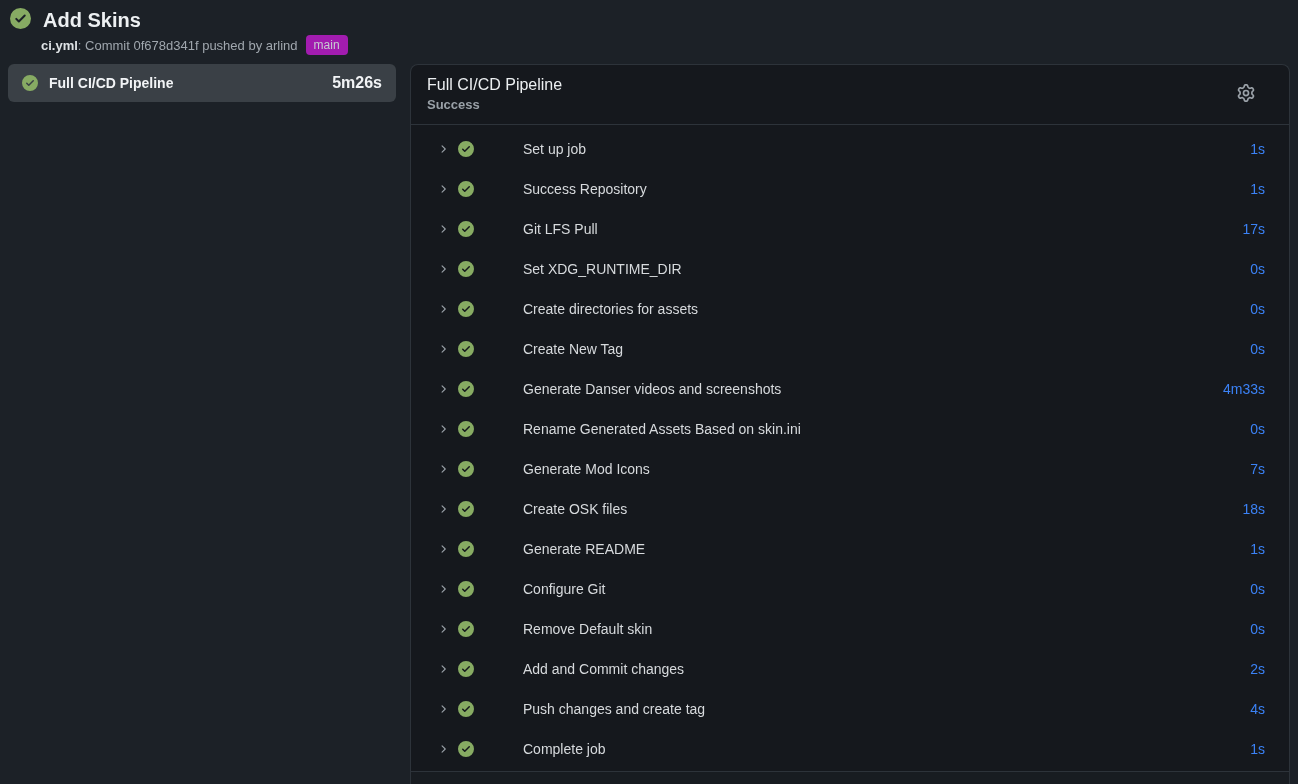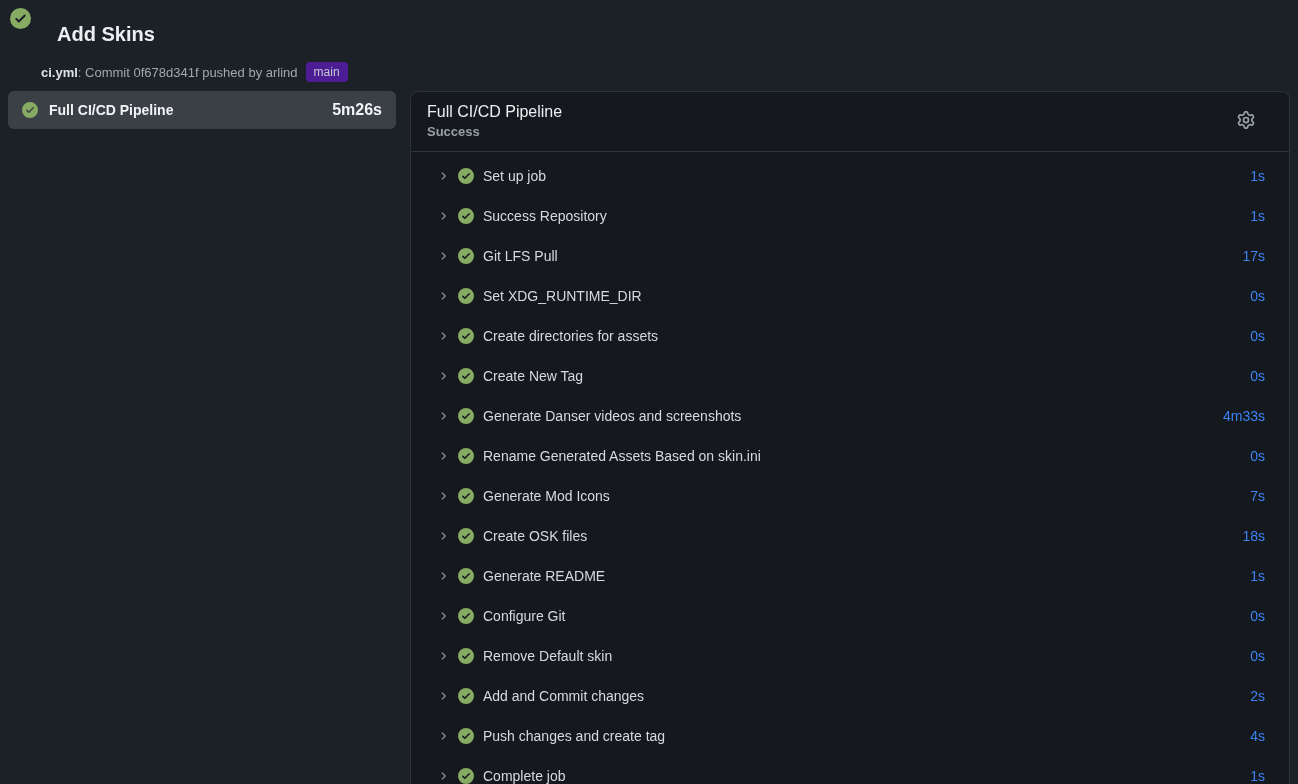"Add Skins" .run-title { margin: 16px -> 2px }
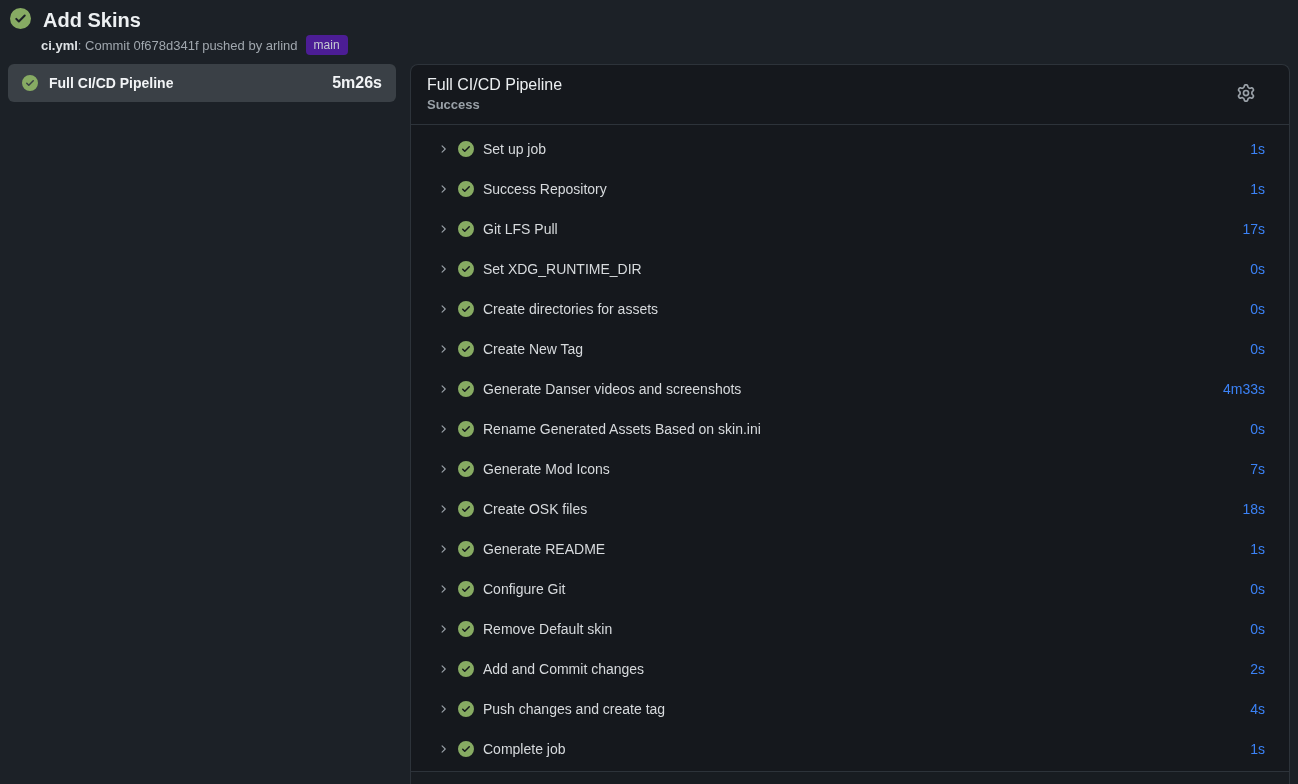"main" .branch-badge { background: #4c1d95 -> #a21caf }
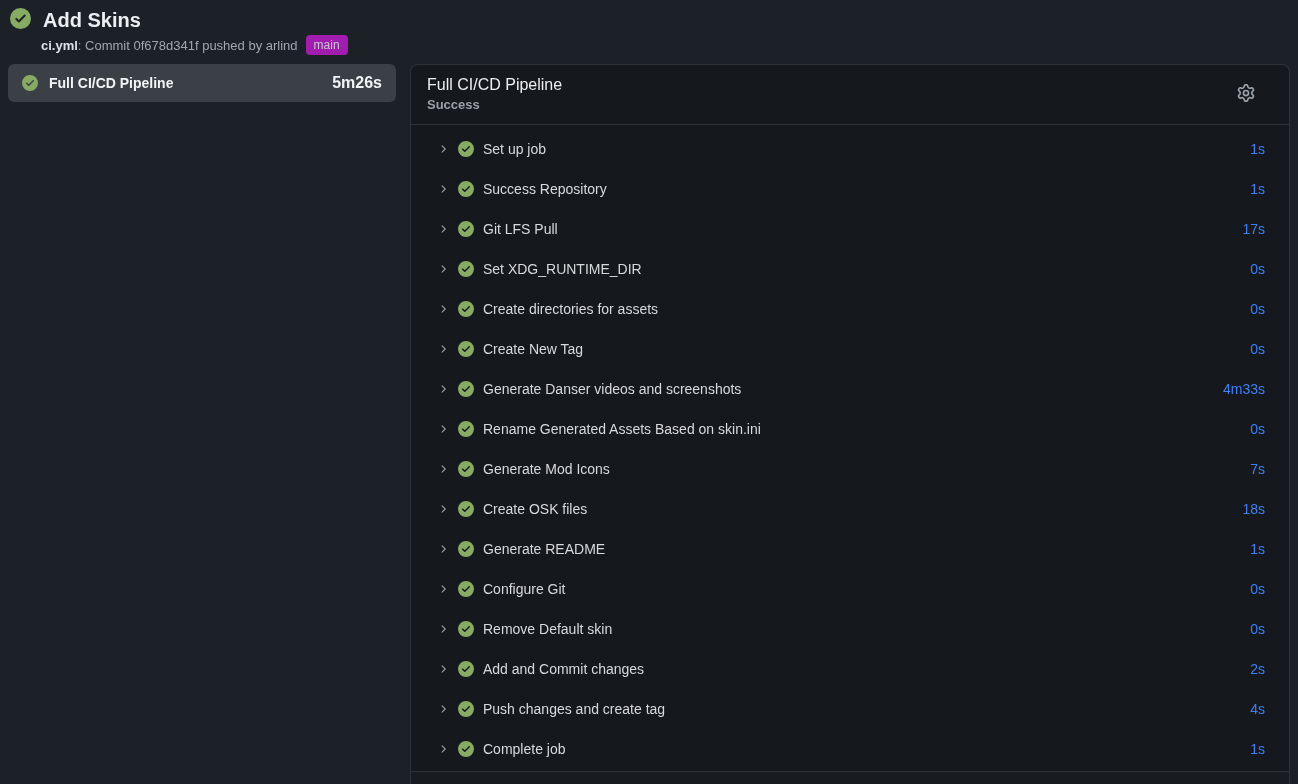"Set up job" .step-name { margin-left: none -> 40px }
